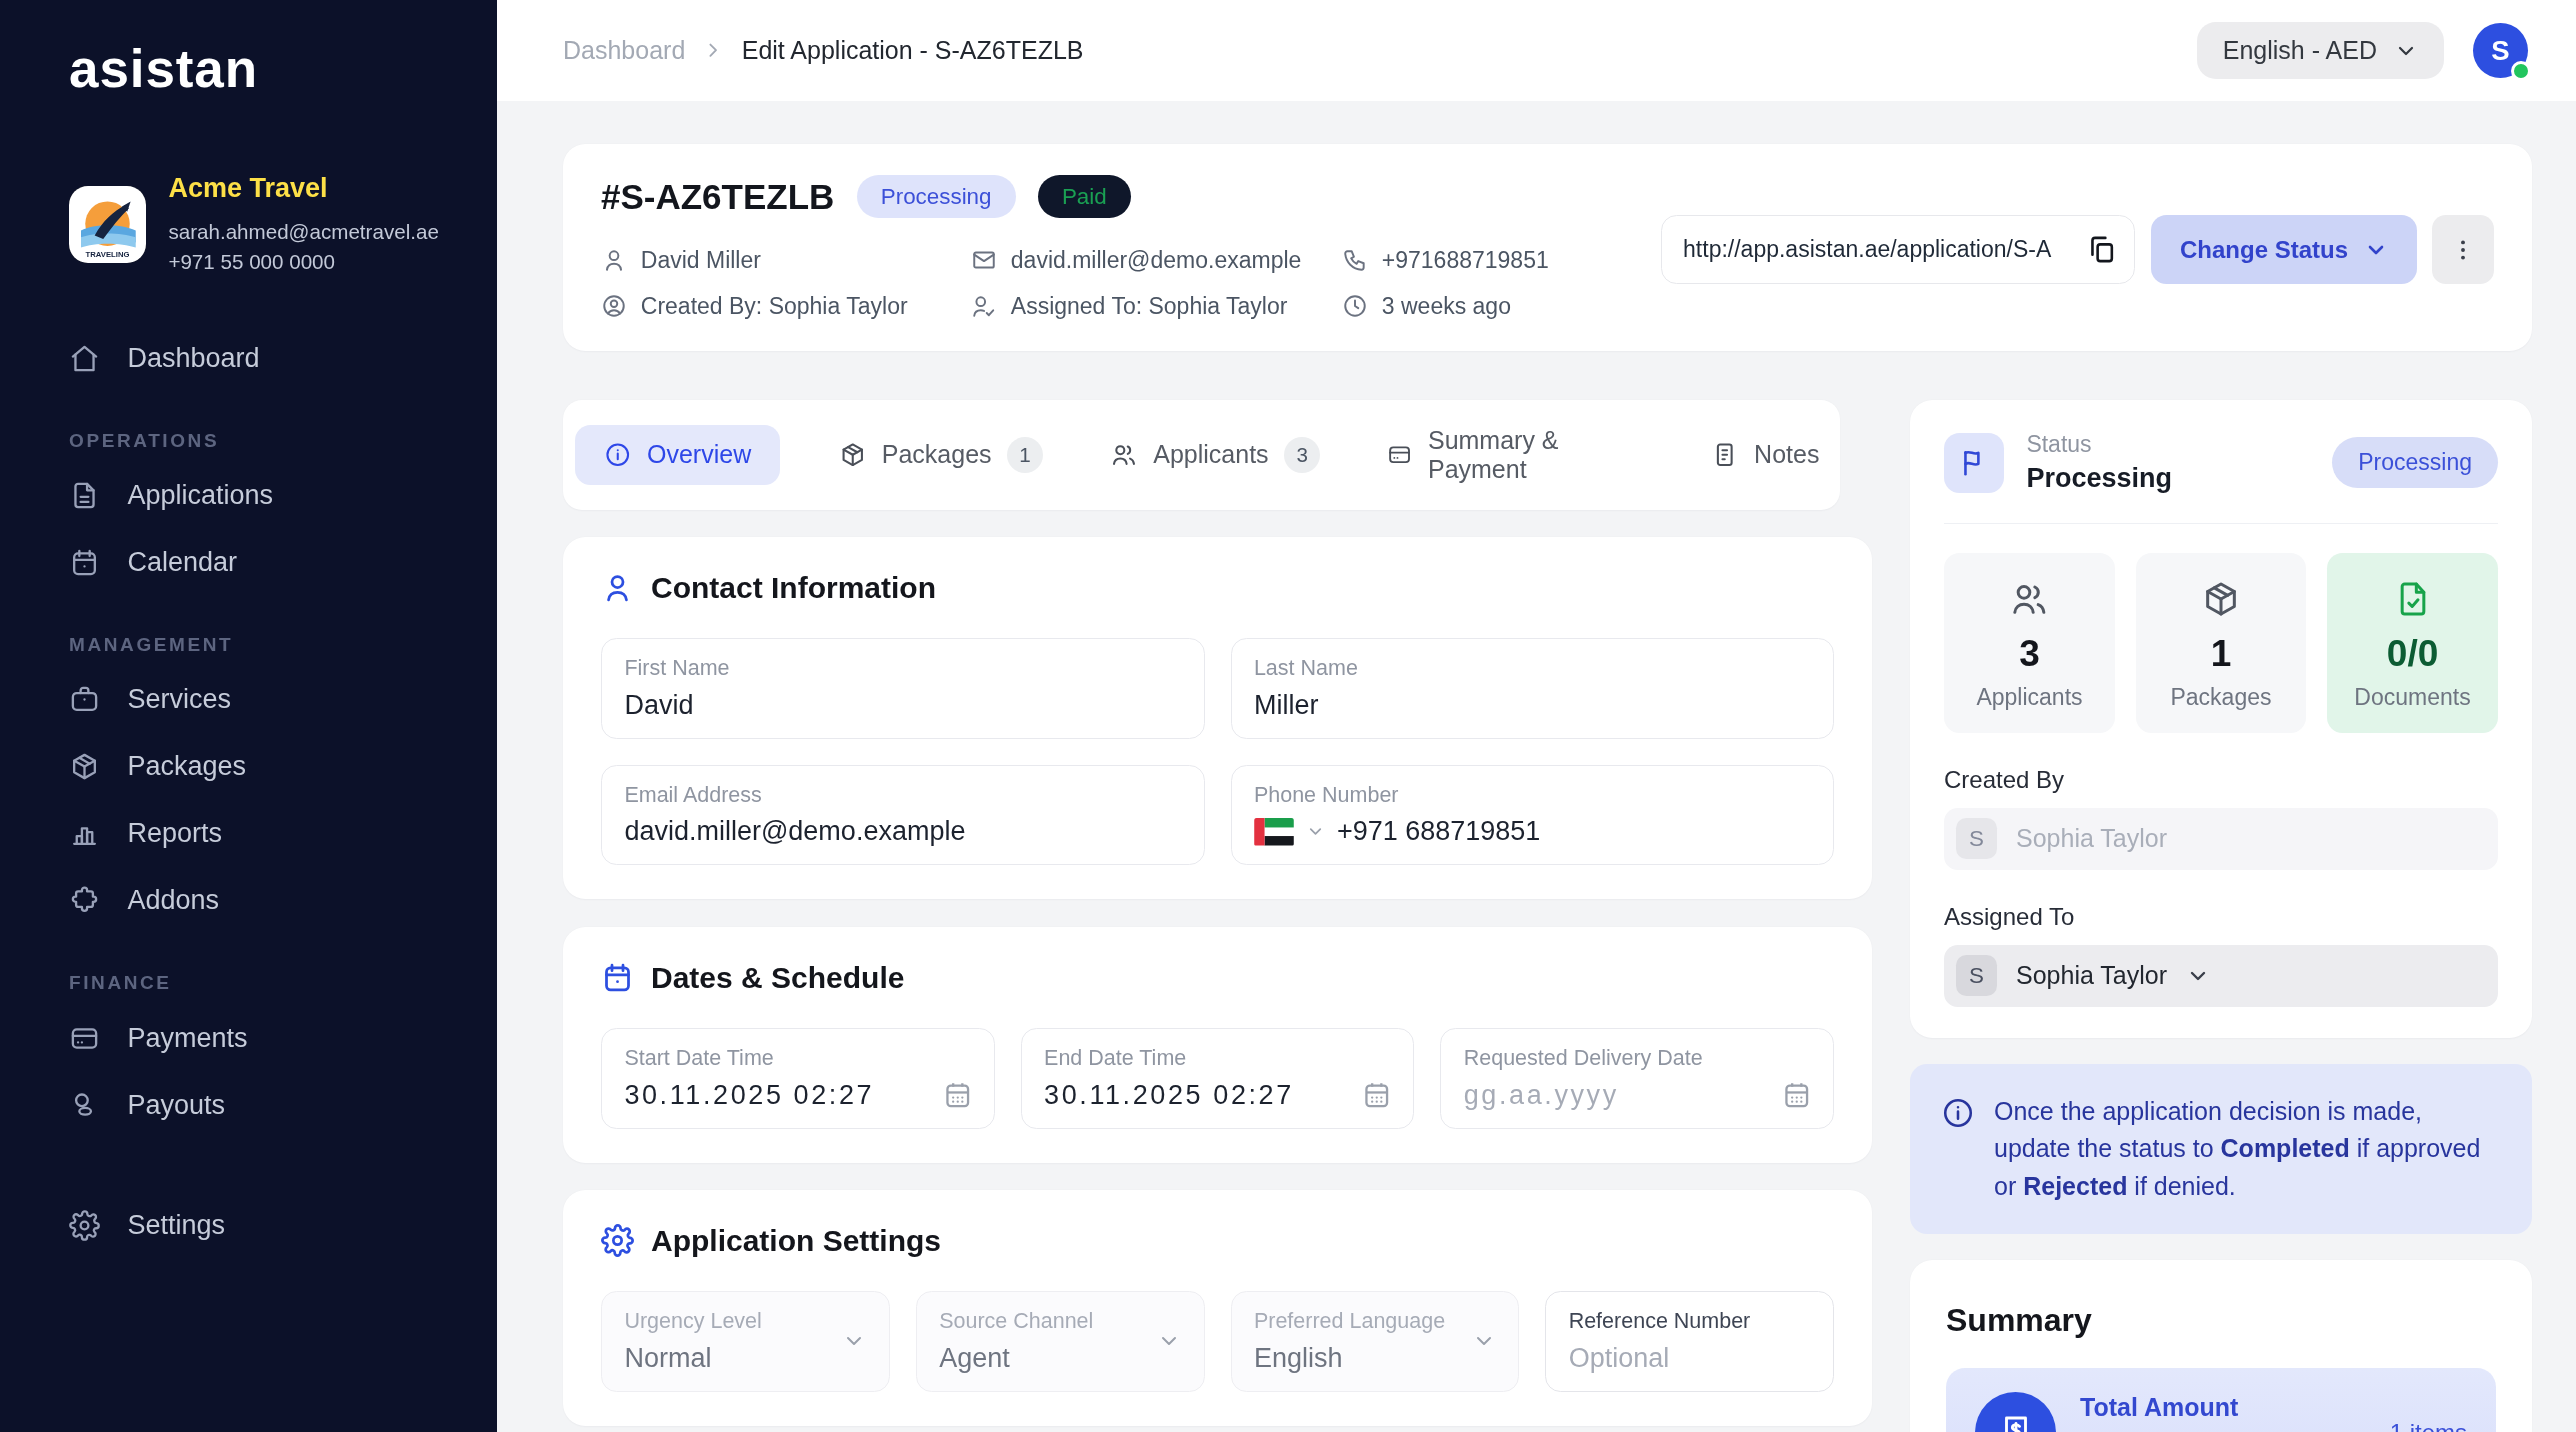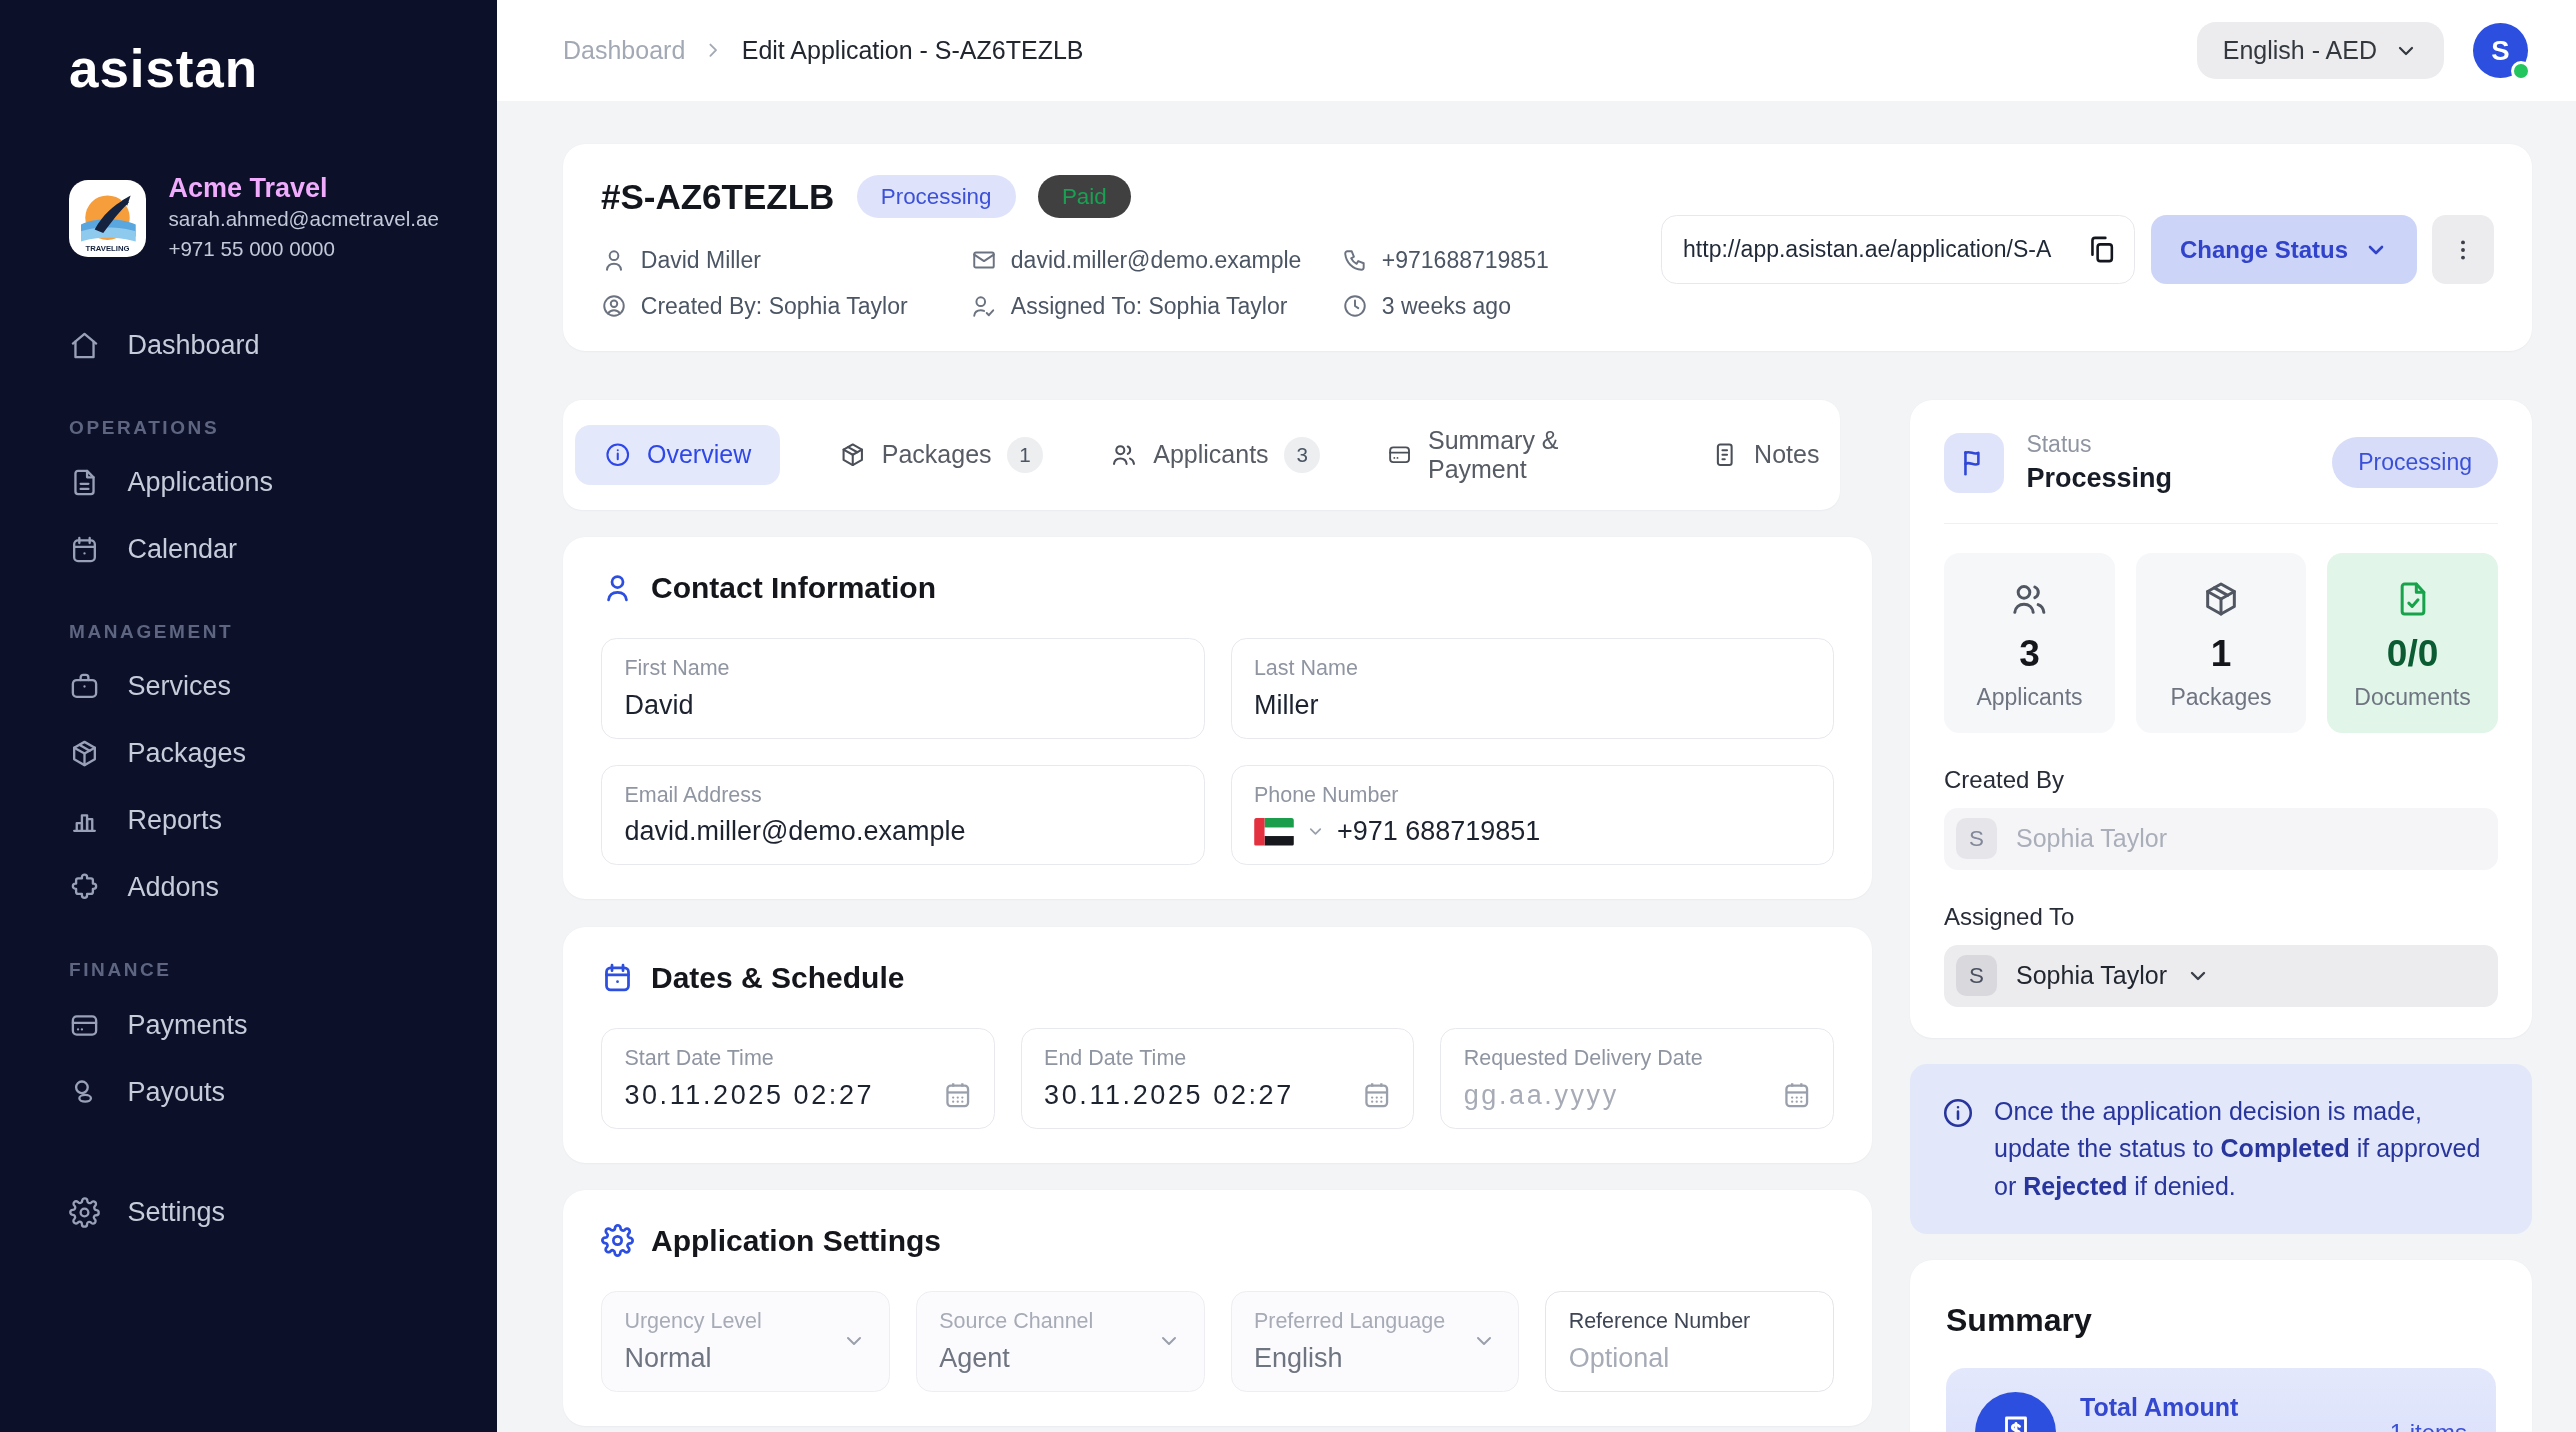"Acme Travel" .account-name { color: #f0abfc -> #fde047; margin-bottom: 0 -> 13px }
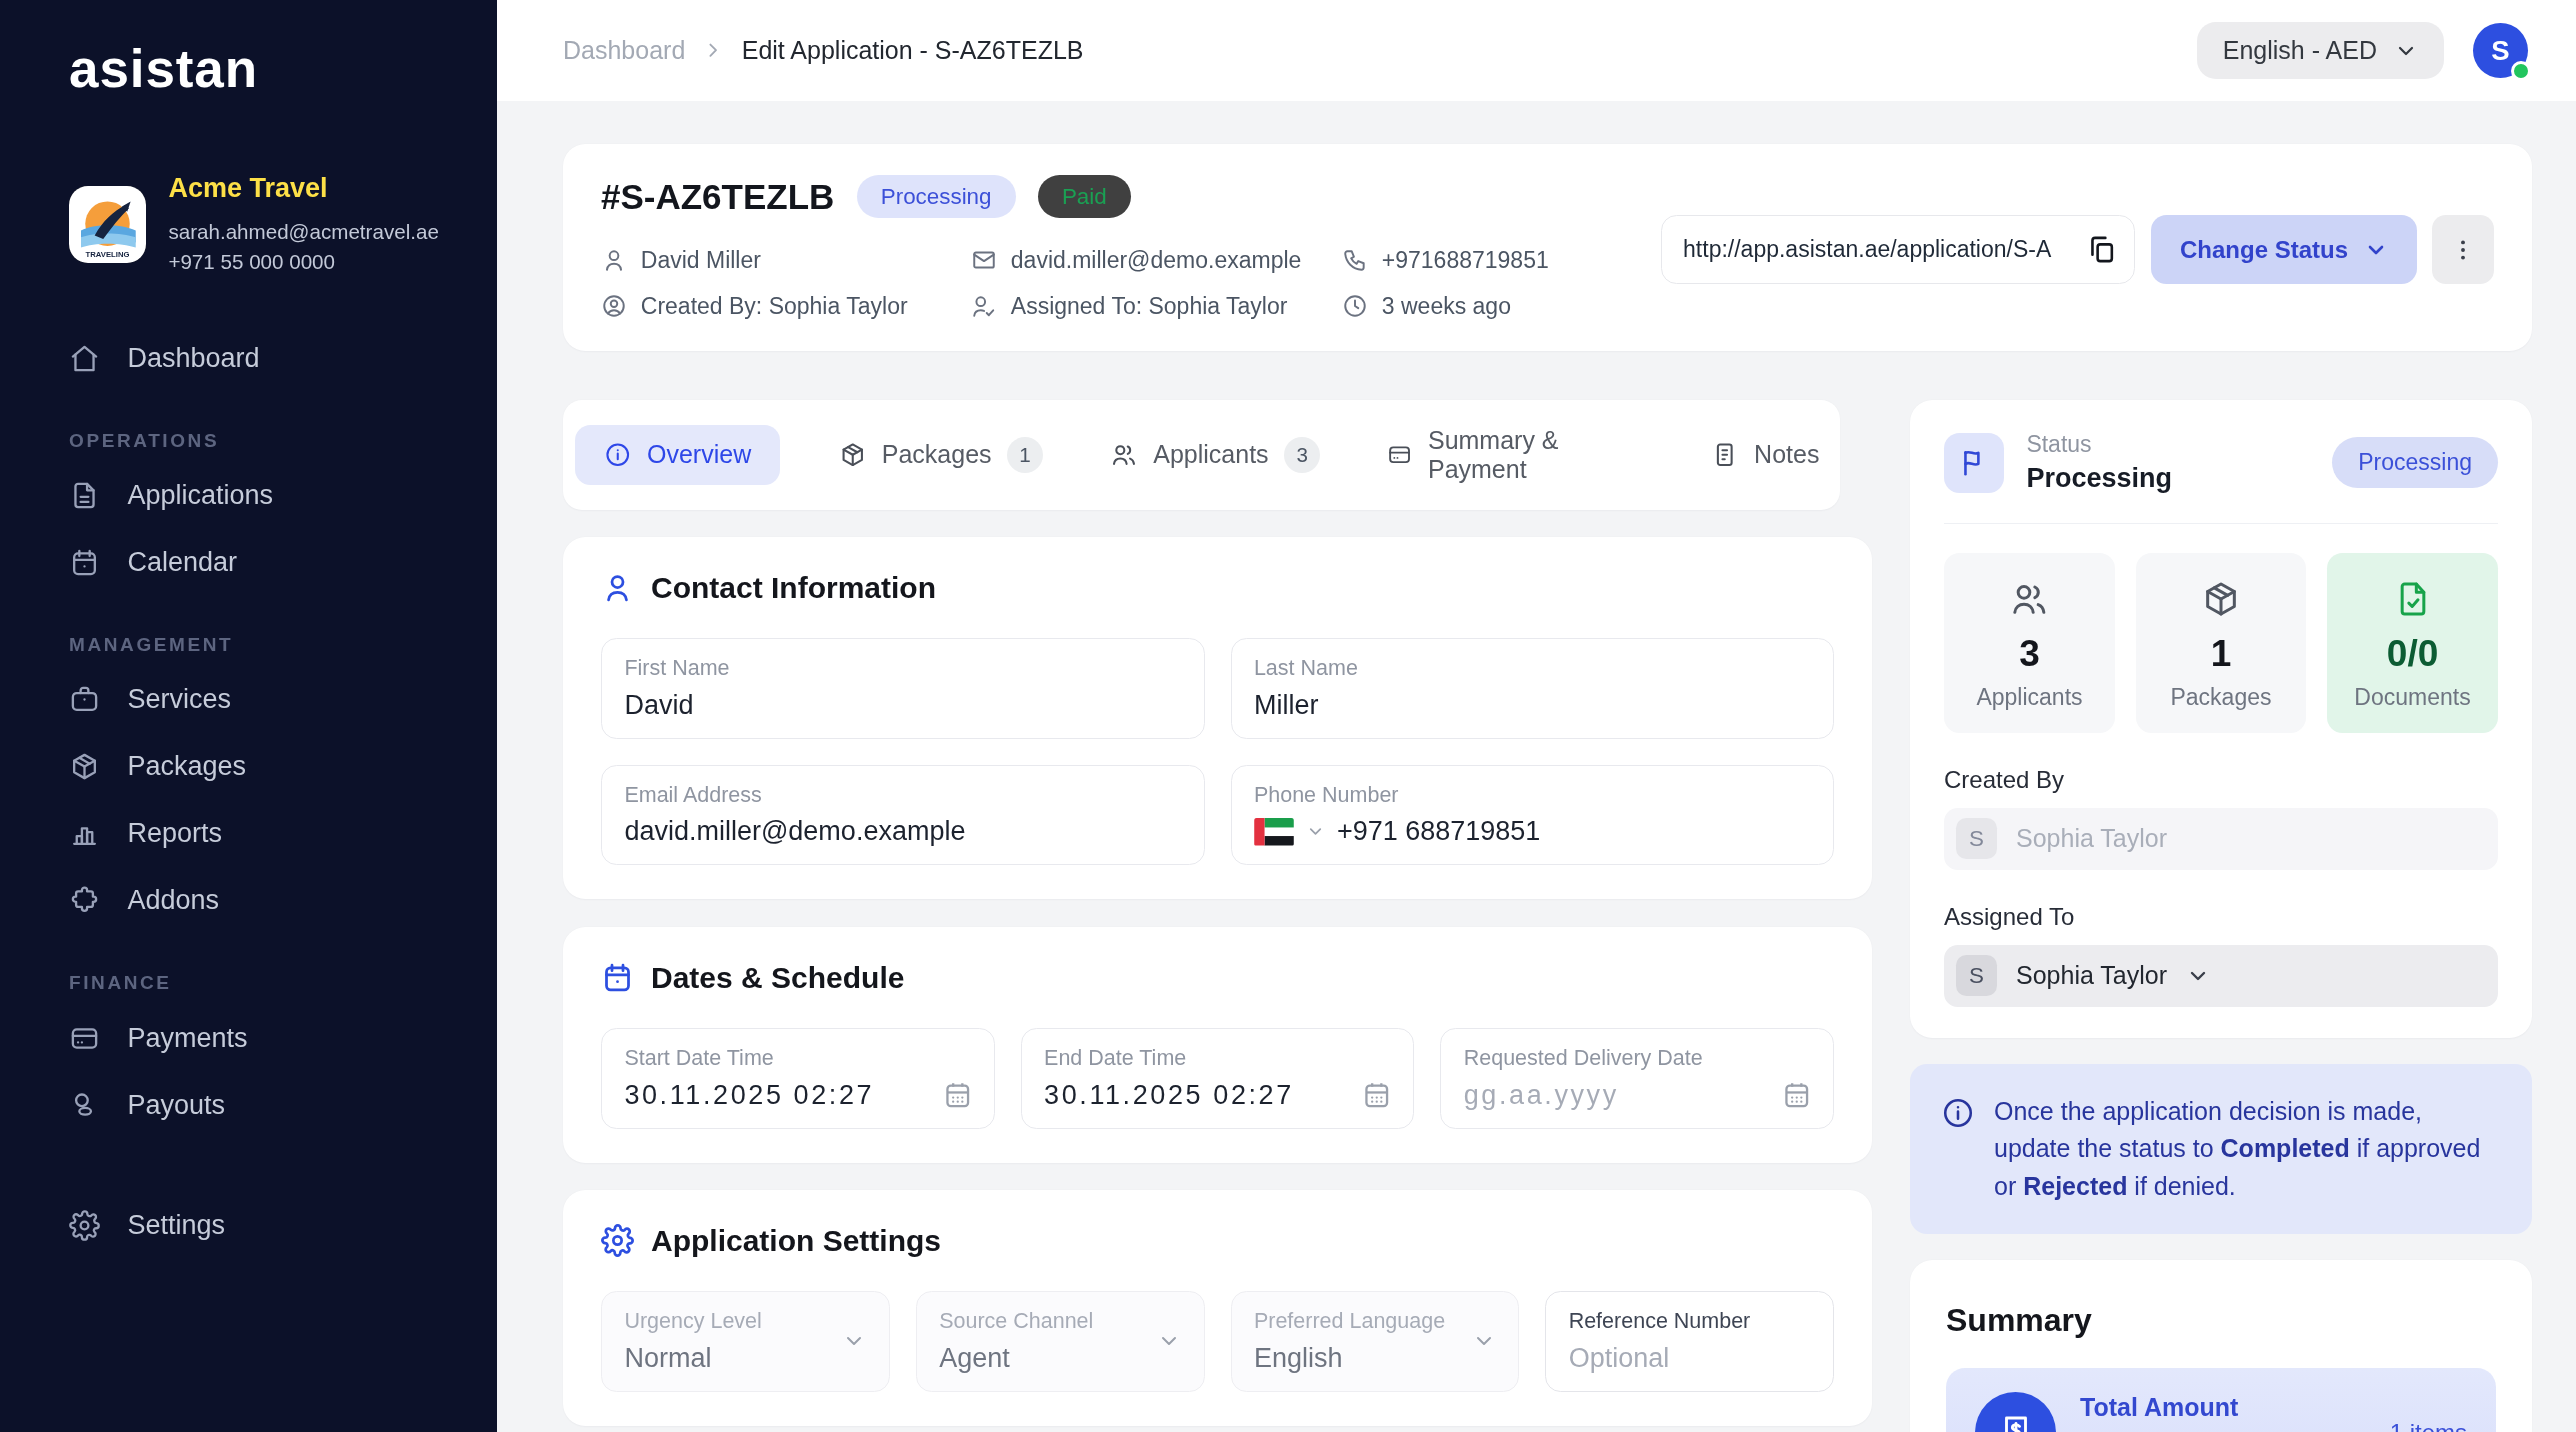"Paid" .badge-paid { background: #404040 -> #0f172a }
